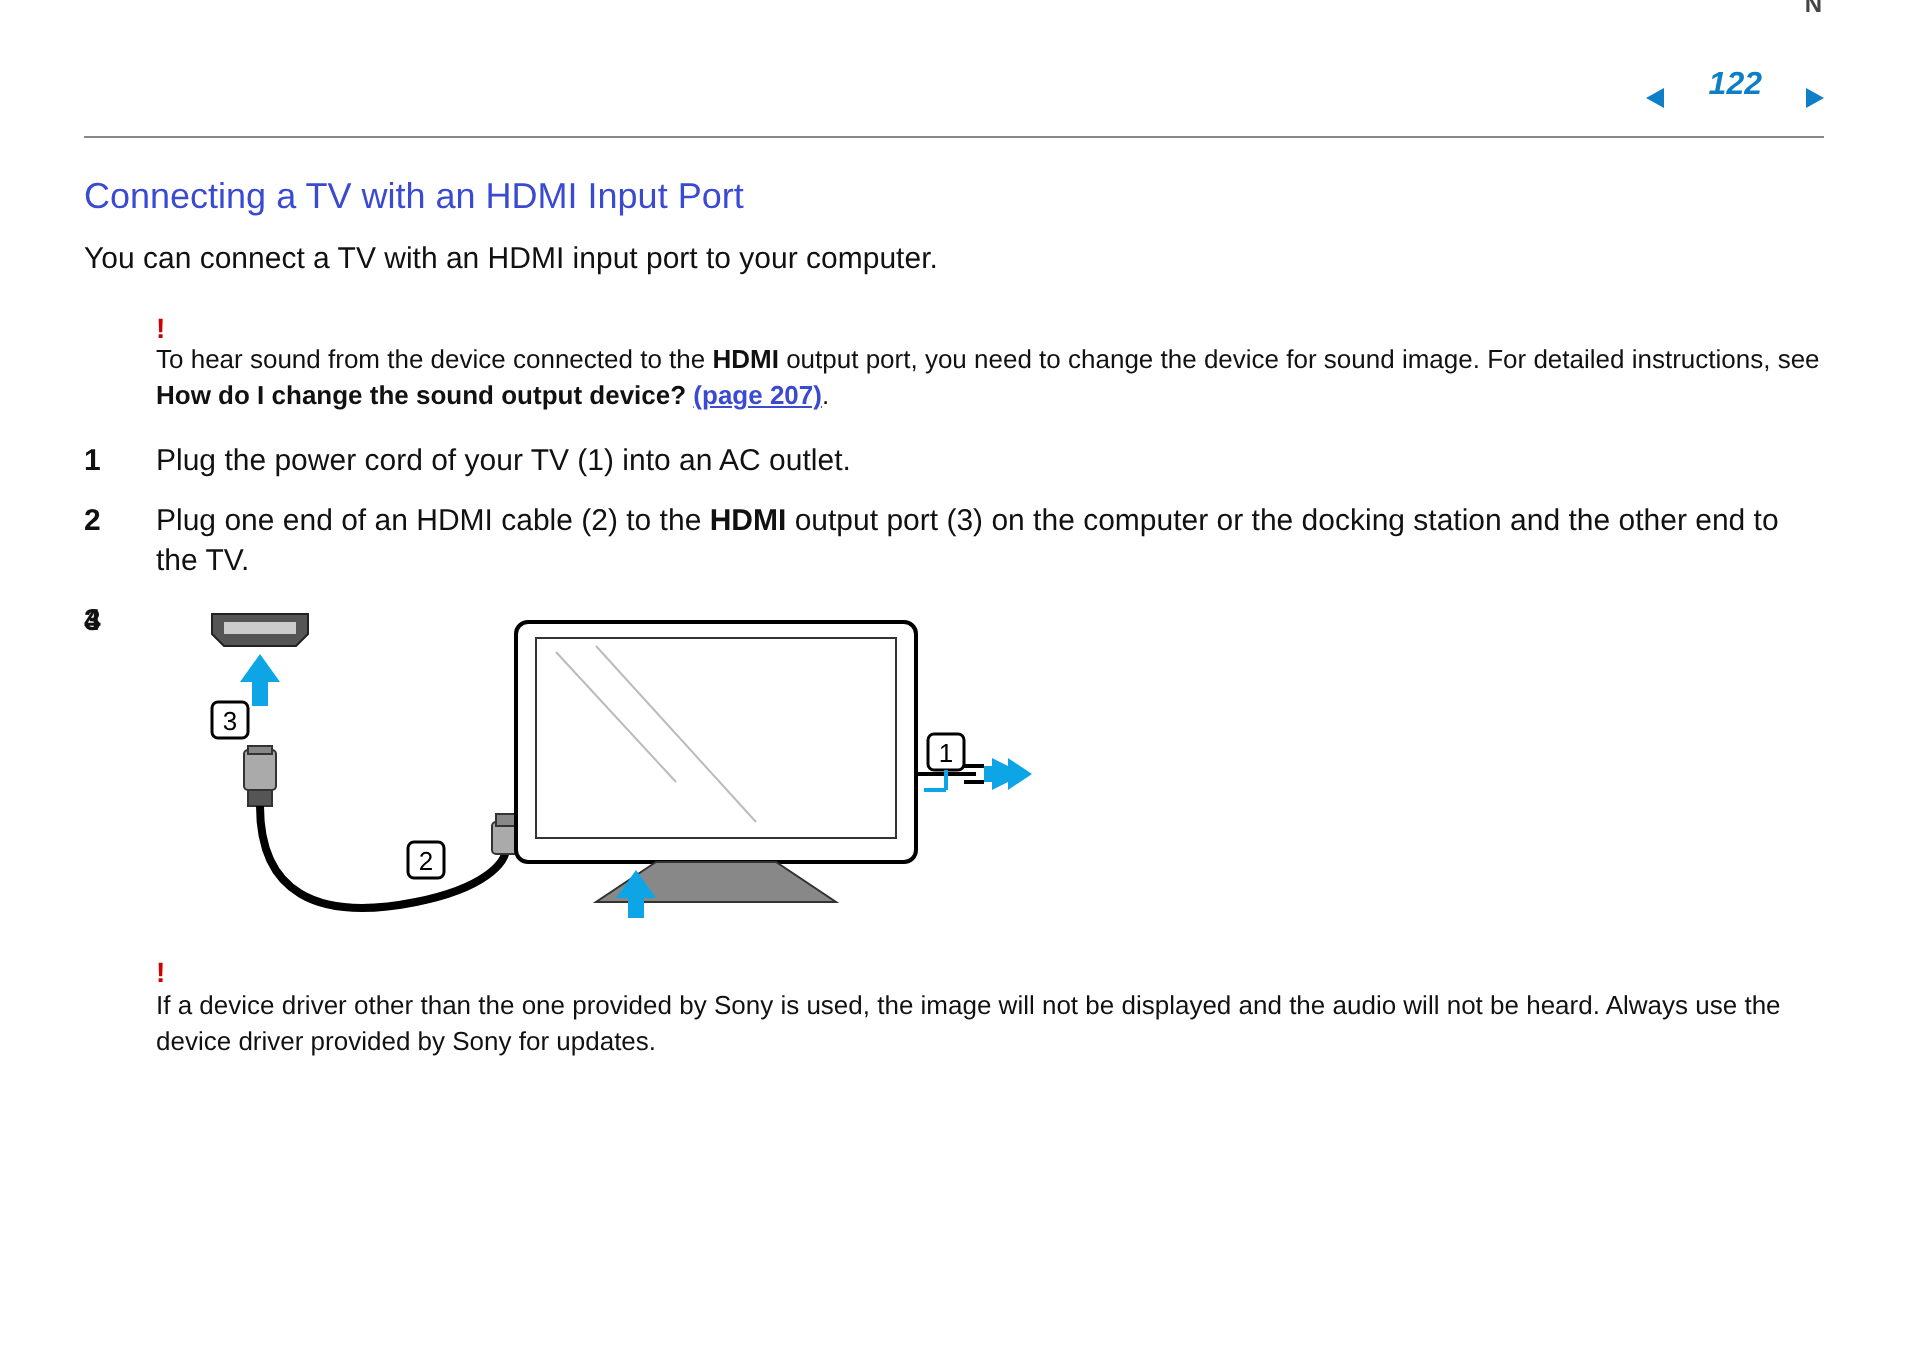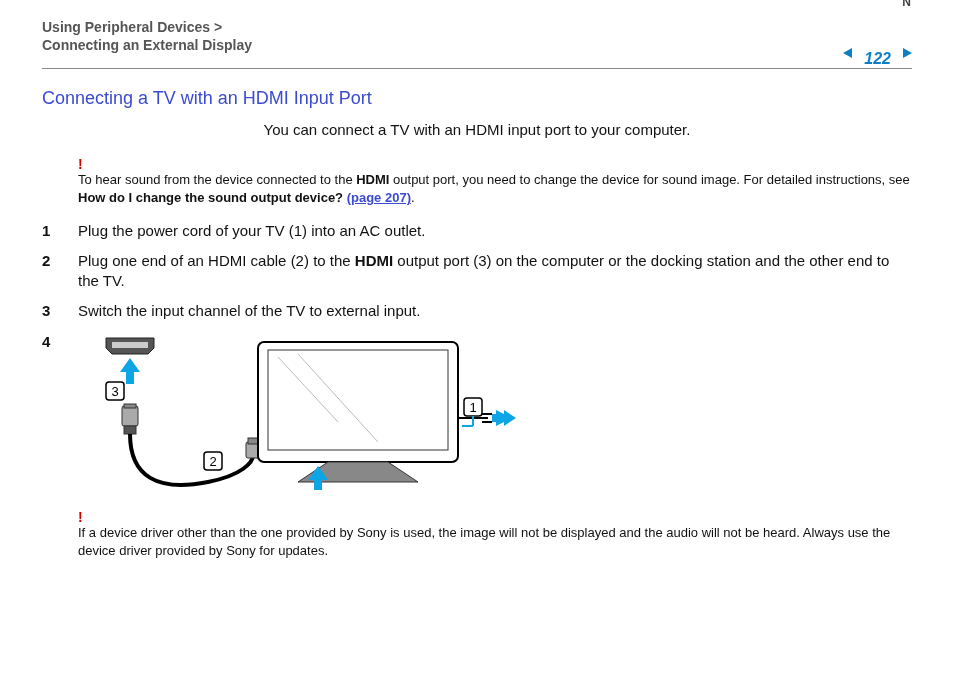"Using Peripheral Devices >" div.breadcrumb { html: <div> <span>Using Peripheral Devices &gt;</span><br> <span>Connecting an External Display</span> </div> -> none }
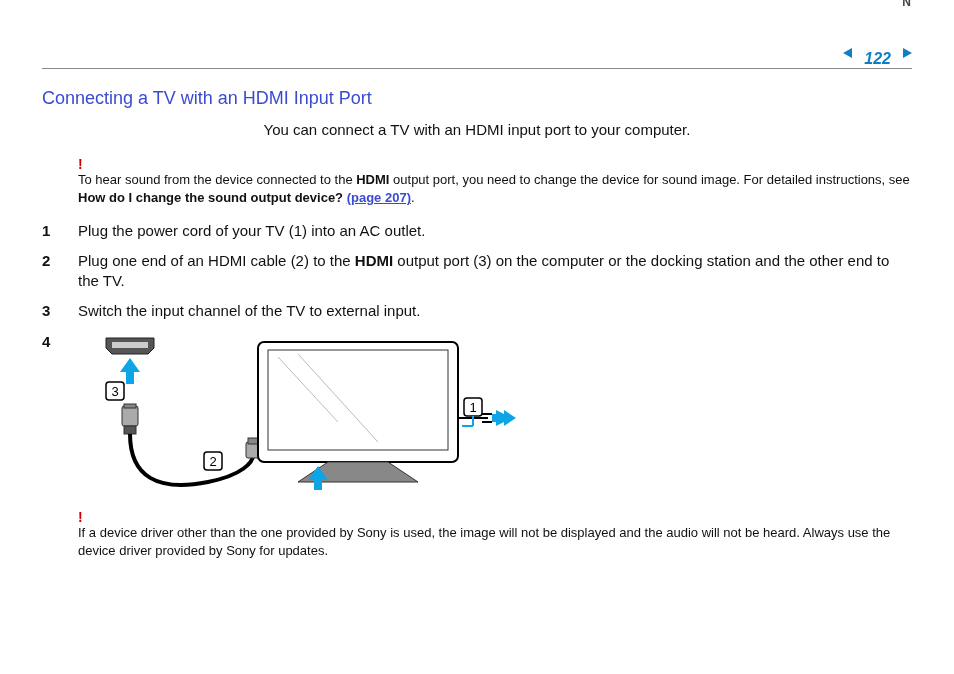"122" .pagenum-wrap { align-items: flex-start -> flex-end; gap: 12px -> 22px; top: 30px -> 14px }
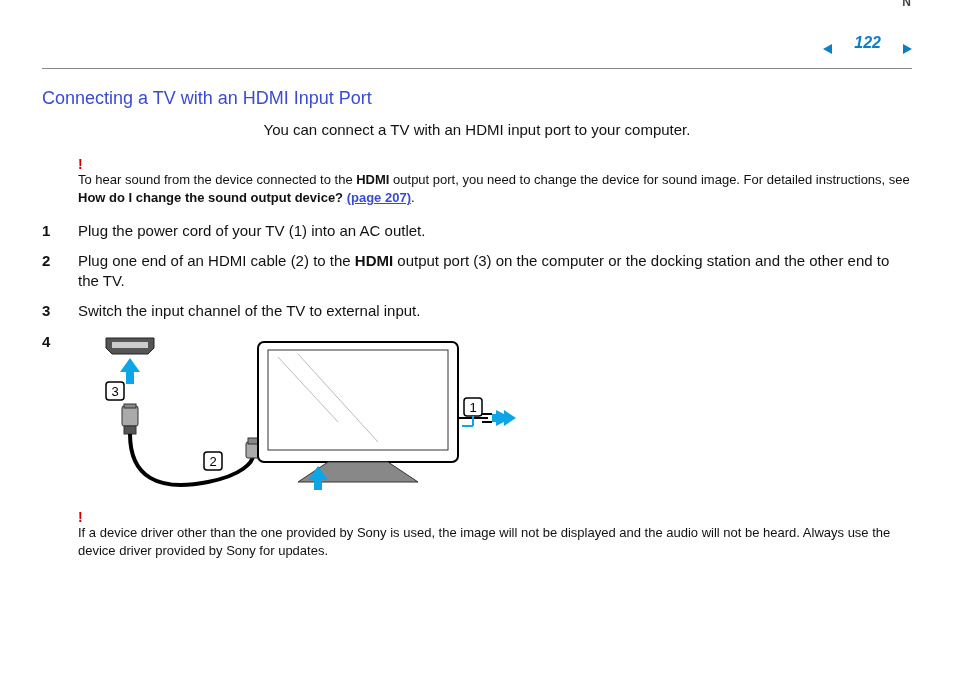"You can connect a TV" .intro { text-align: center -> none }
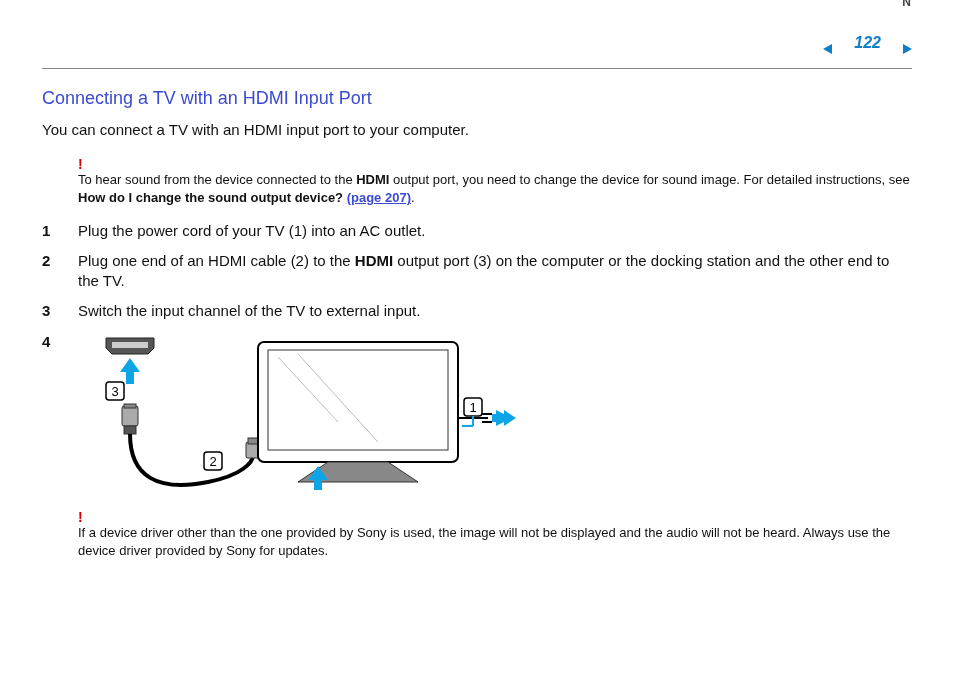"Switch the input channel of" span { html: <span>Switch the input channel of the TV to external input.</span> -> none }
